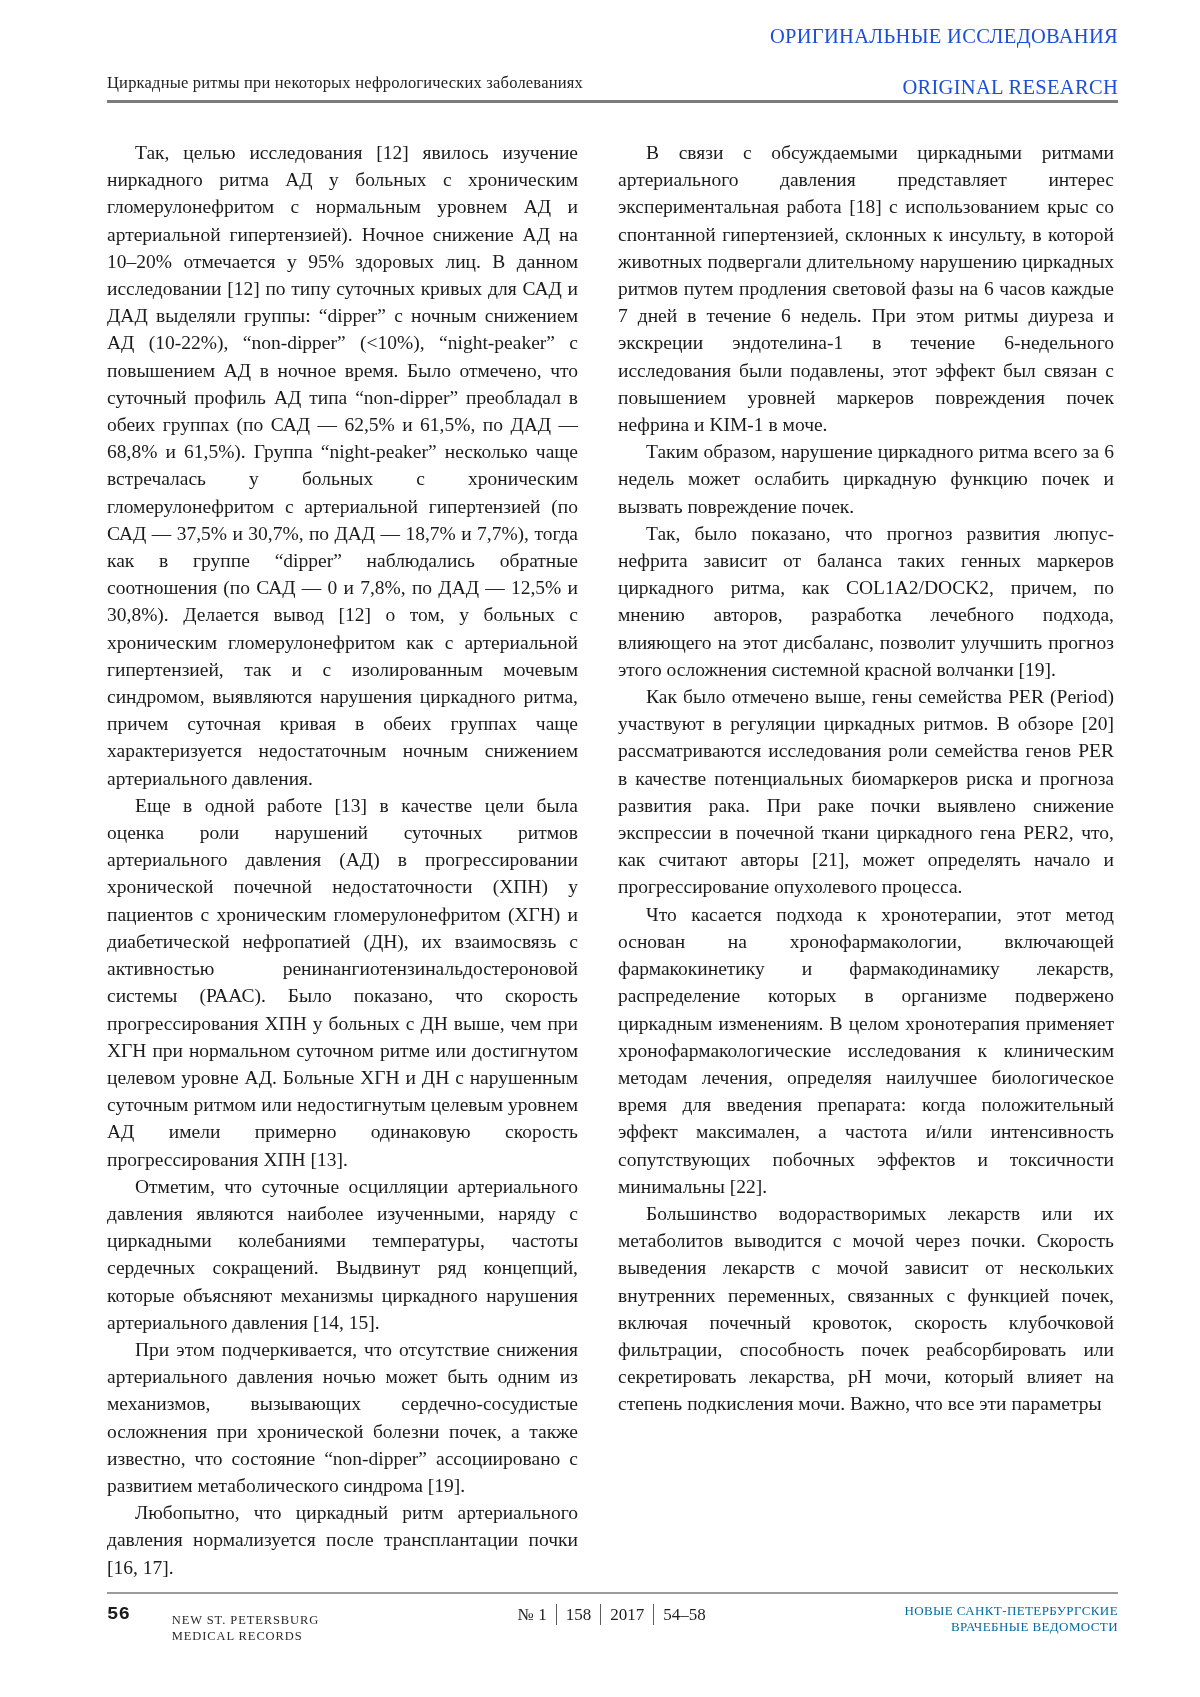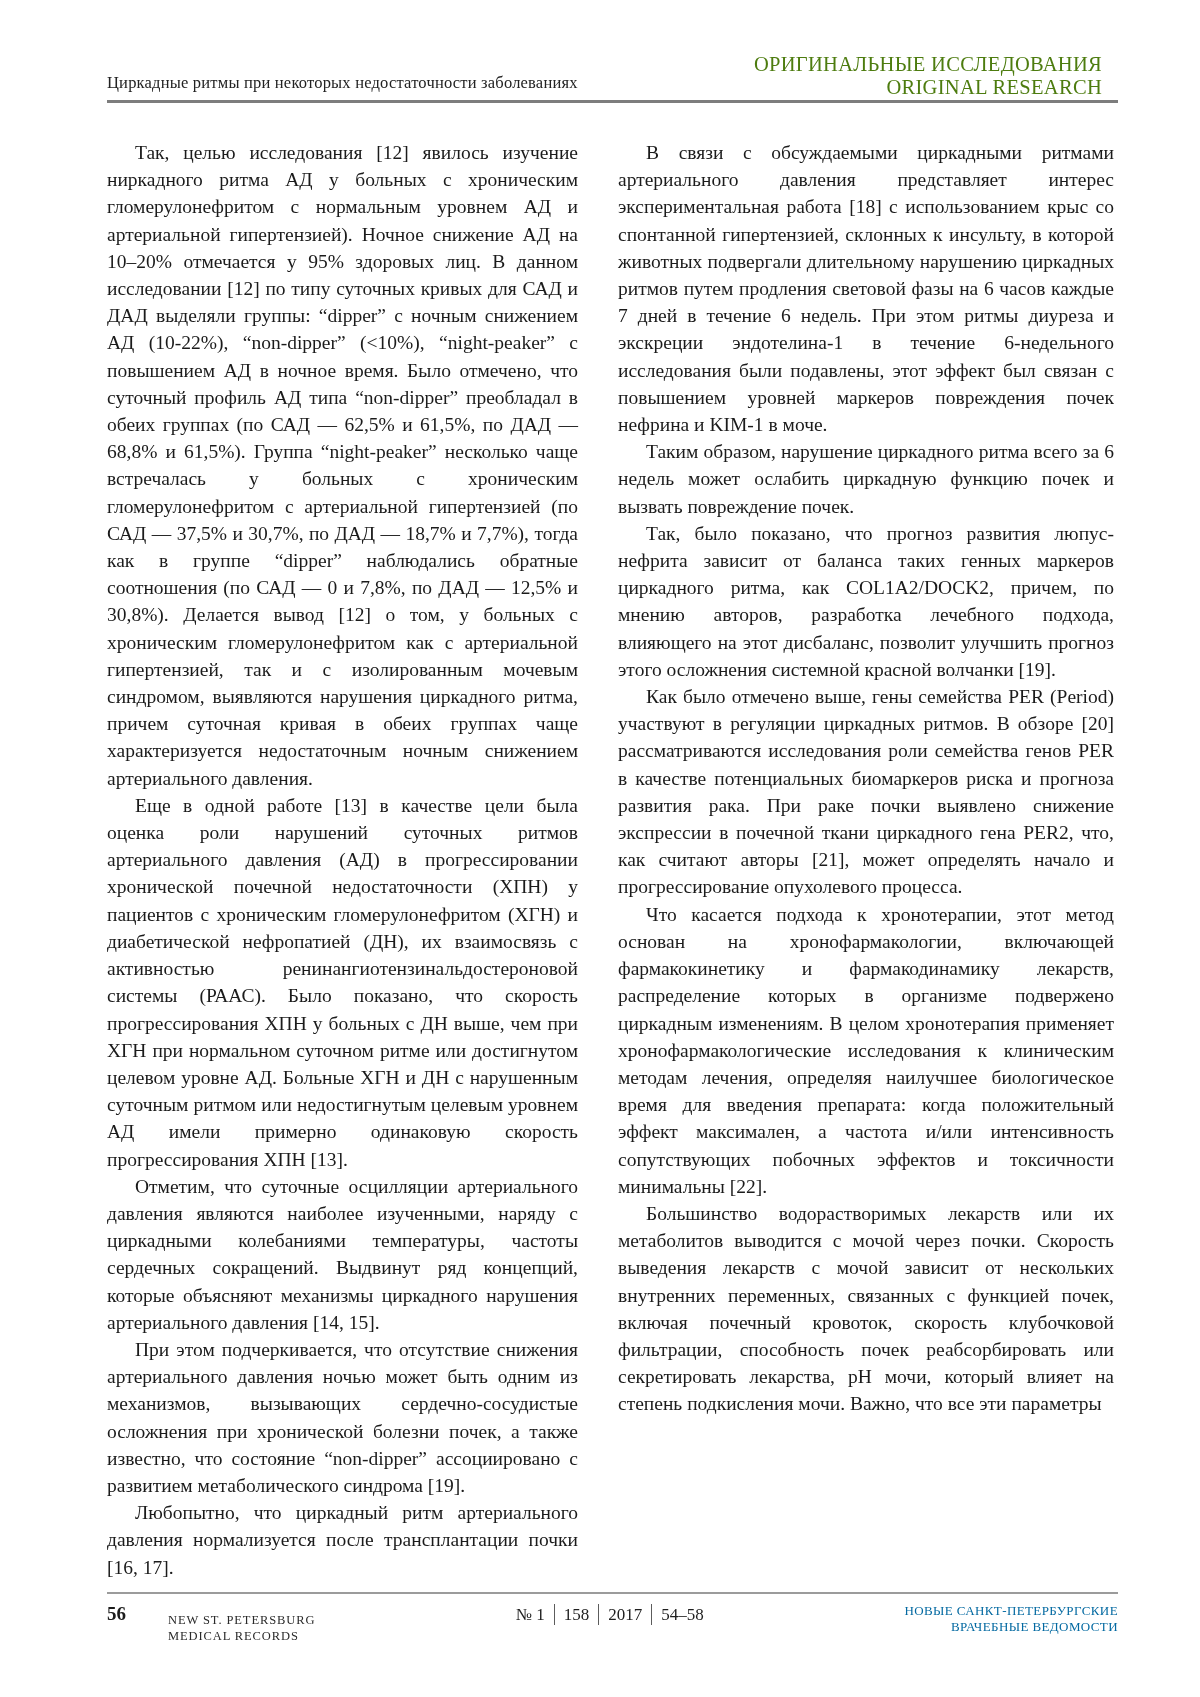"ОРИГИНАЛЬНЫЕ ИССЛЕДОВАНИЯ" .section-block { color: #4d7c0f -> #1d4ed8; right: 16px -> 0 }
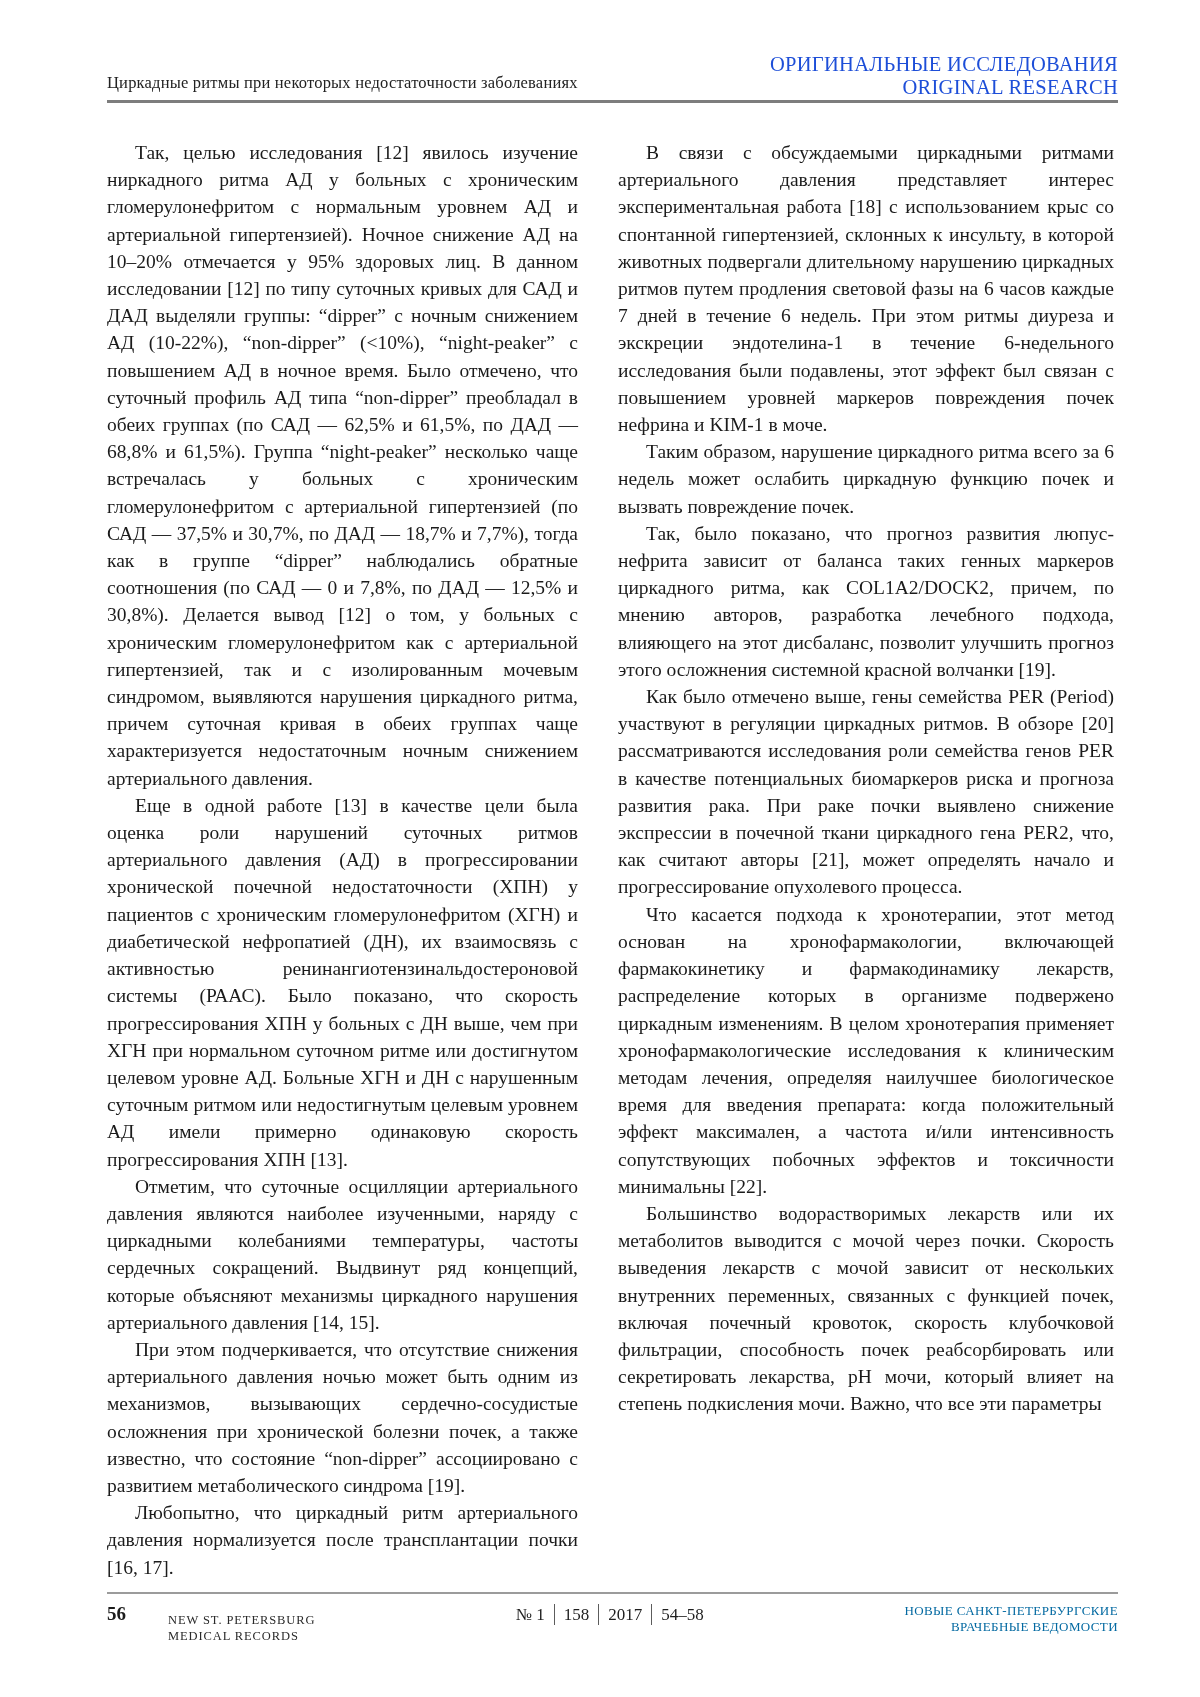"Циркадные ритмы при некоторых" div.running-title { text: недостаточности -> нефрологических }
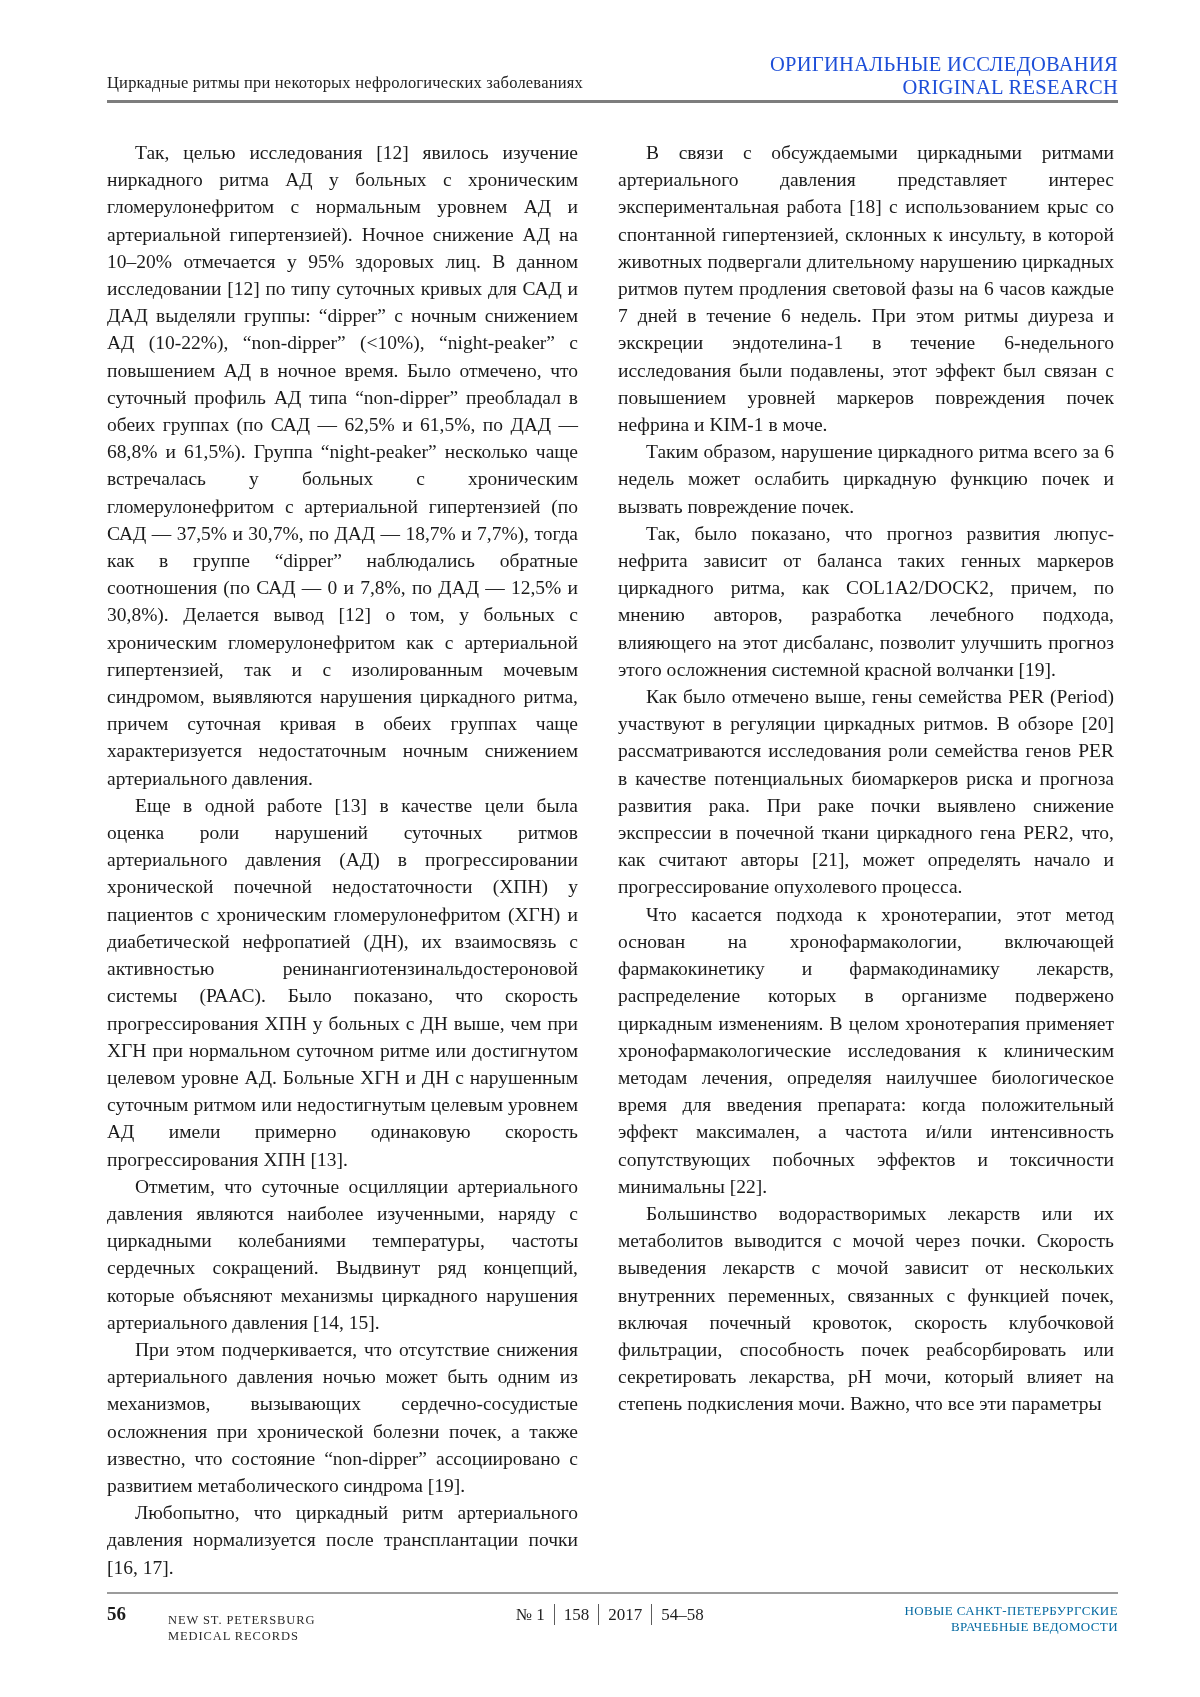"ORIGINAL RESEARCH" .section-en { margin-top: none -> 28px }
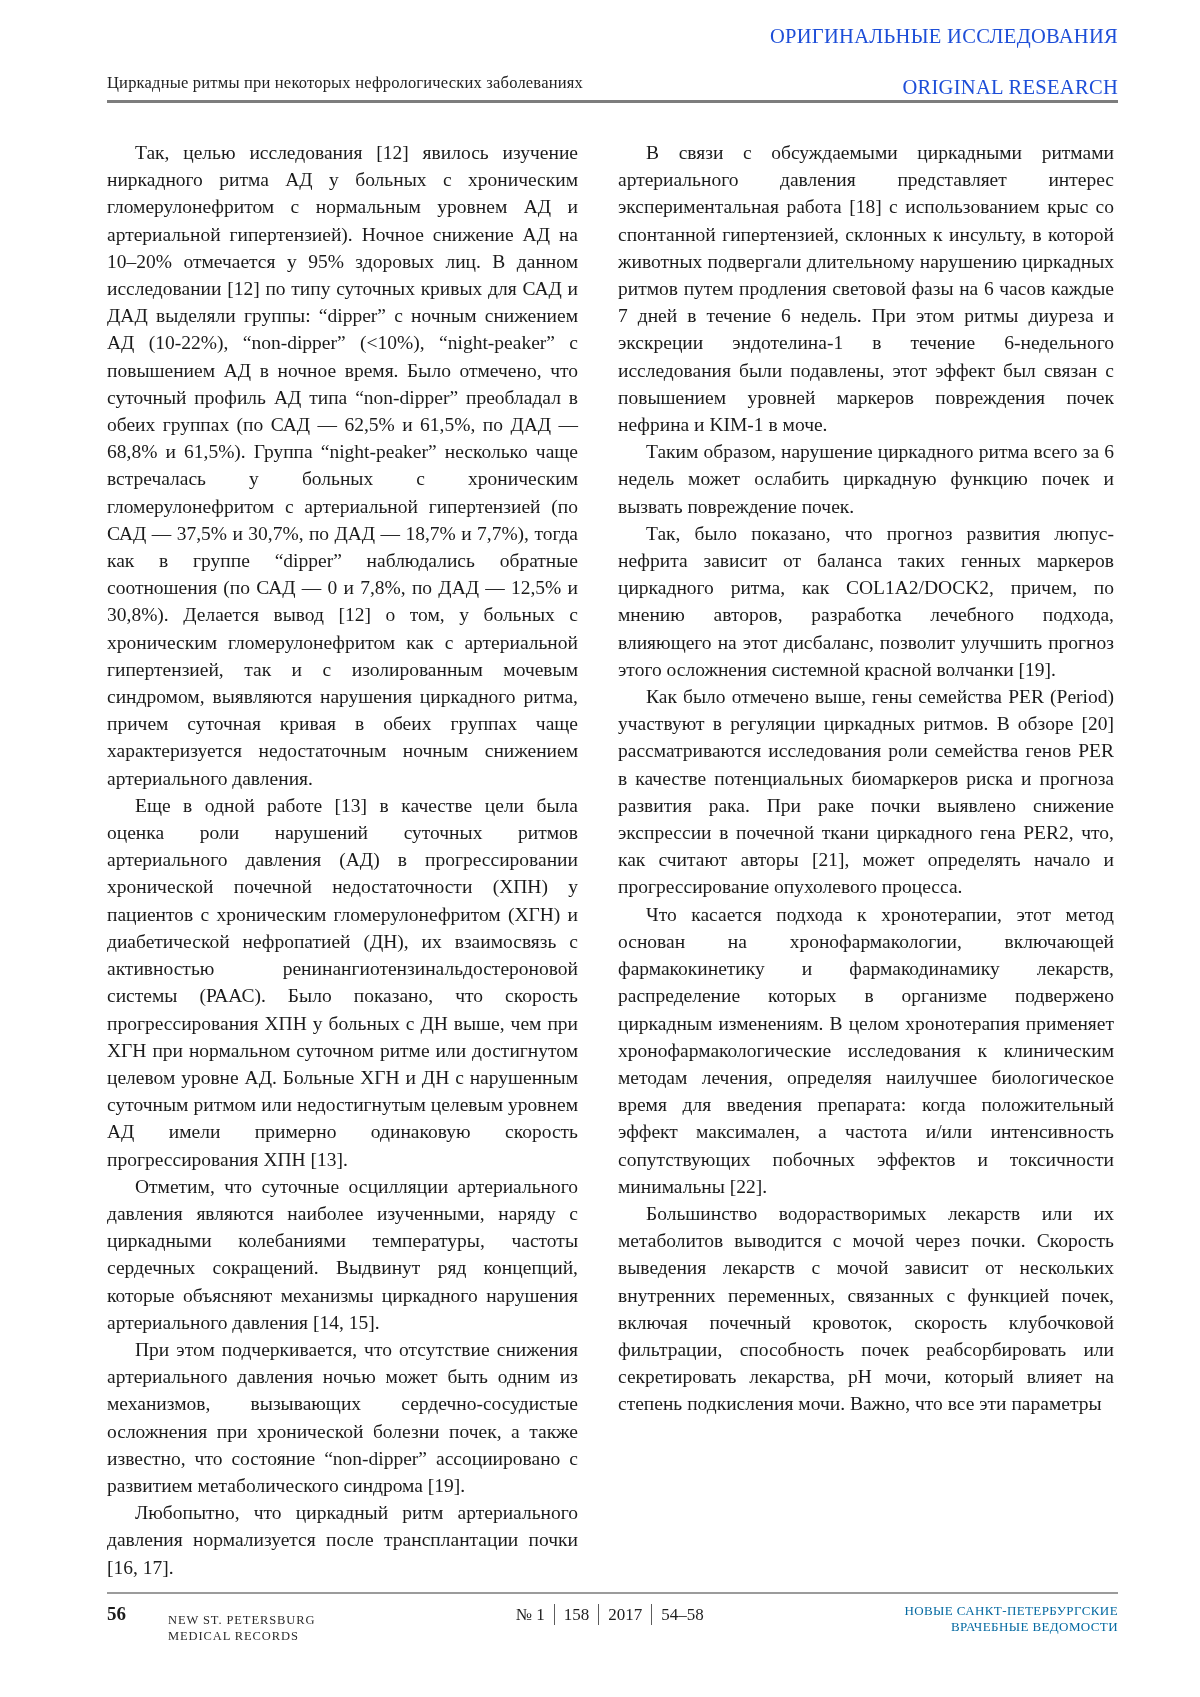"56" .page-number { font-family: none -> Liberation Mono, monospace }
